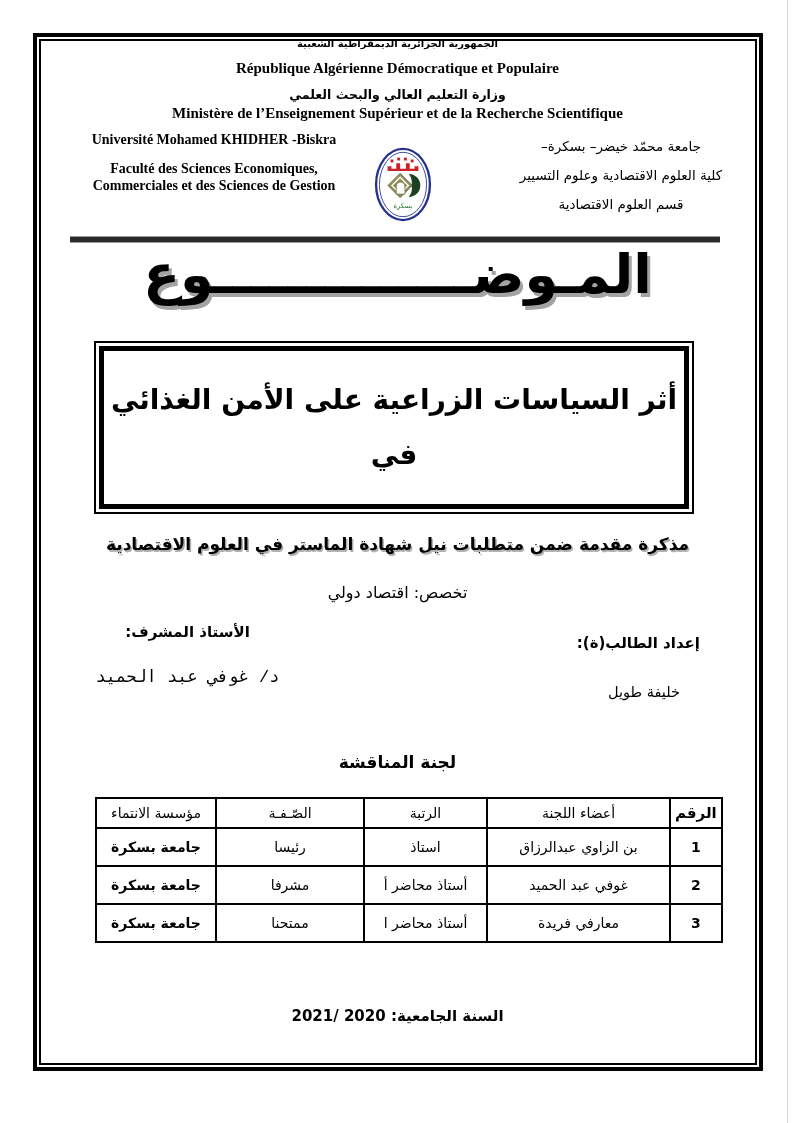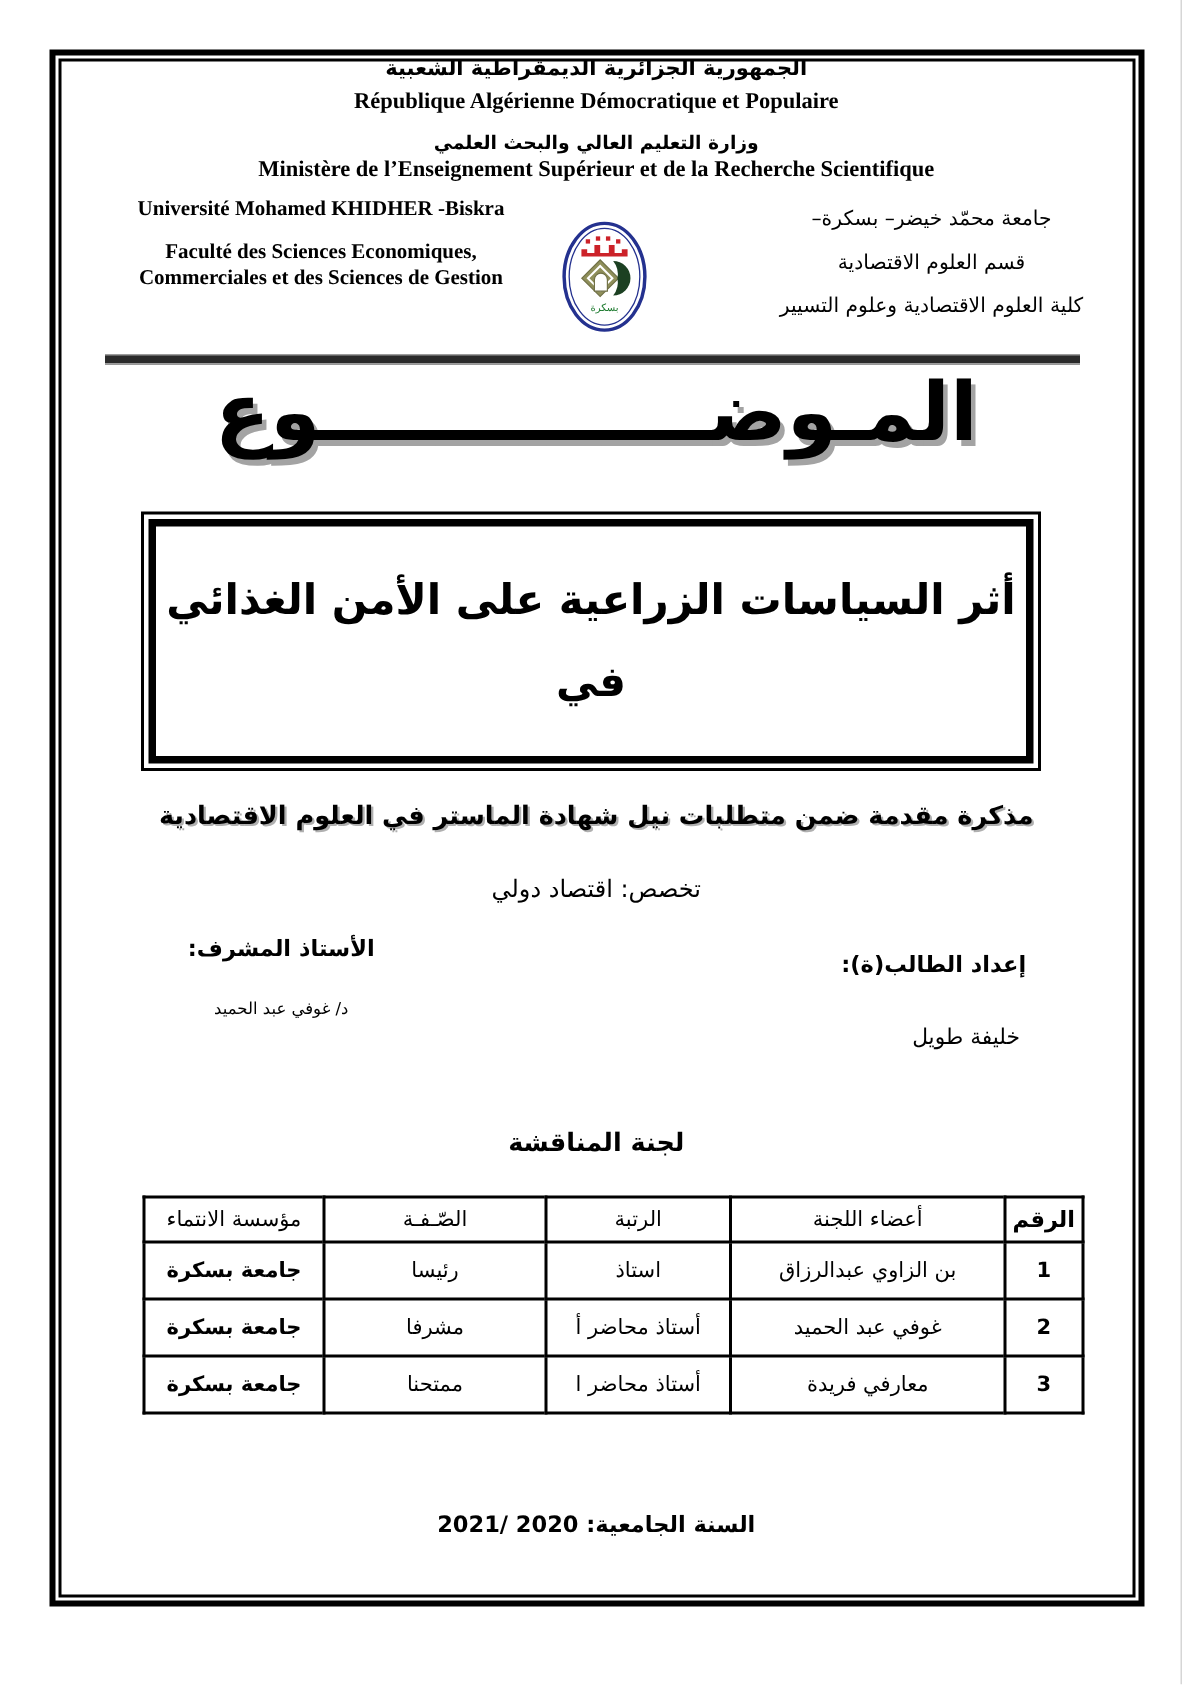"الجمهورية الجزائرية الديمقراطية الشعبية" .rep-ar { font-size: 14px -> 10px }
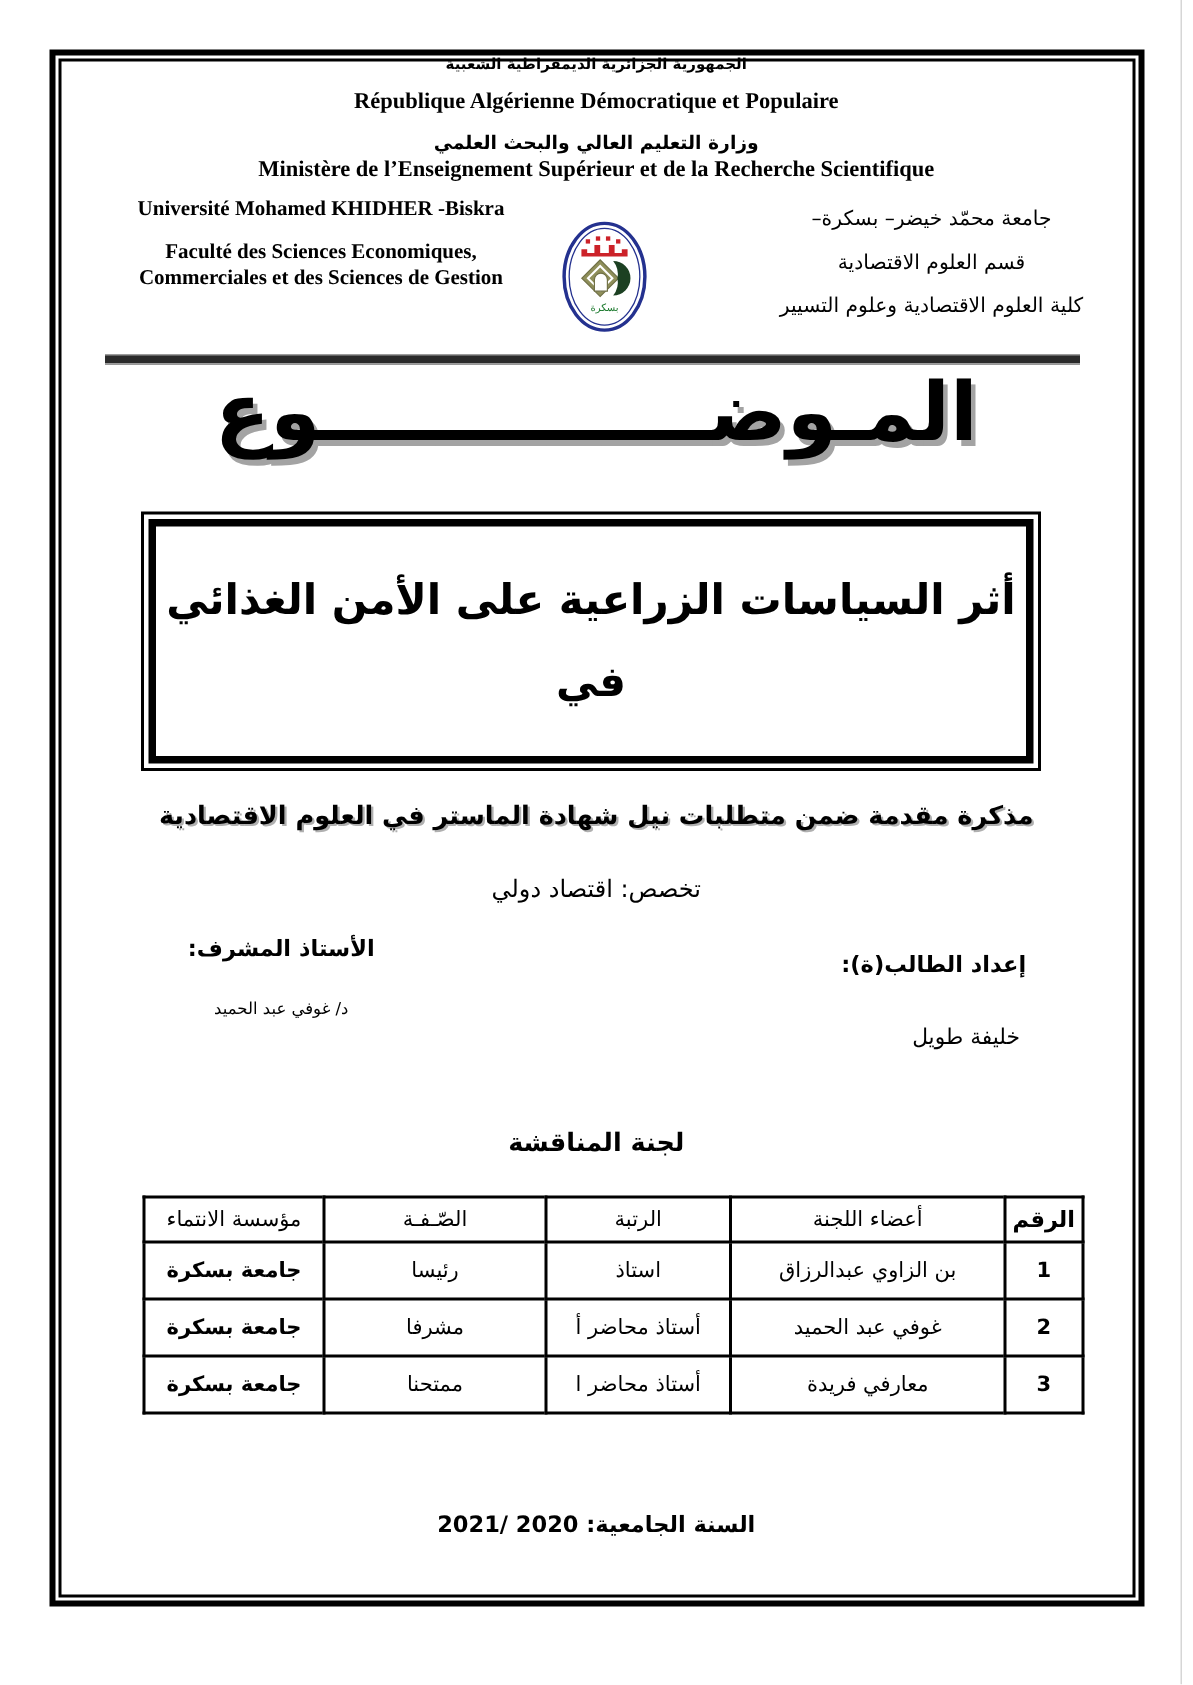"قسم العلوم الاقتصادية" div { order: before "كلية العلوم الاقتصادية وعلوم التسيير" -> after "كلية العلوم الاقتصادية وعلوم التسيير" }
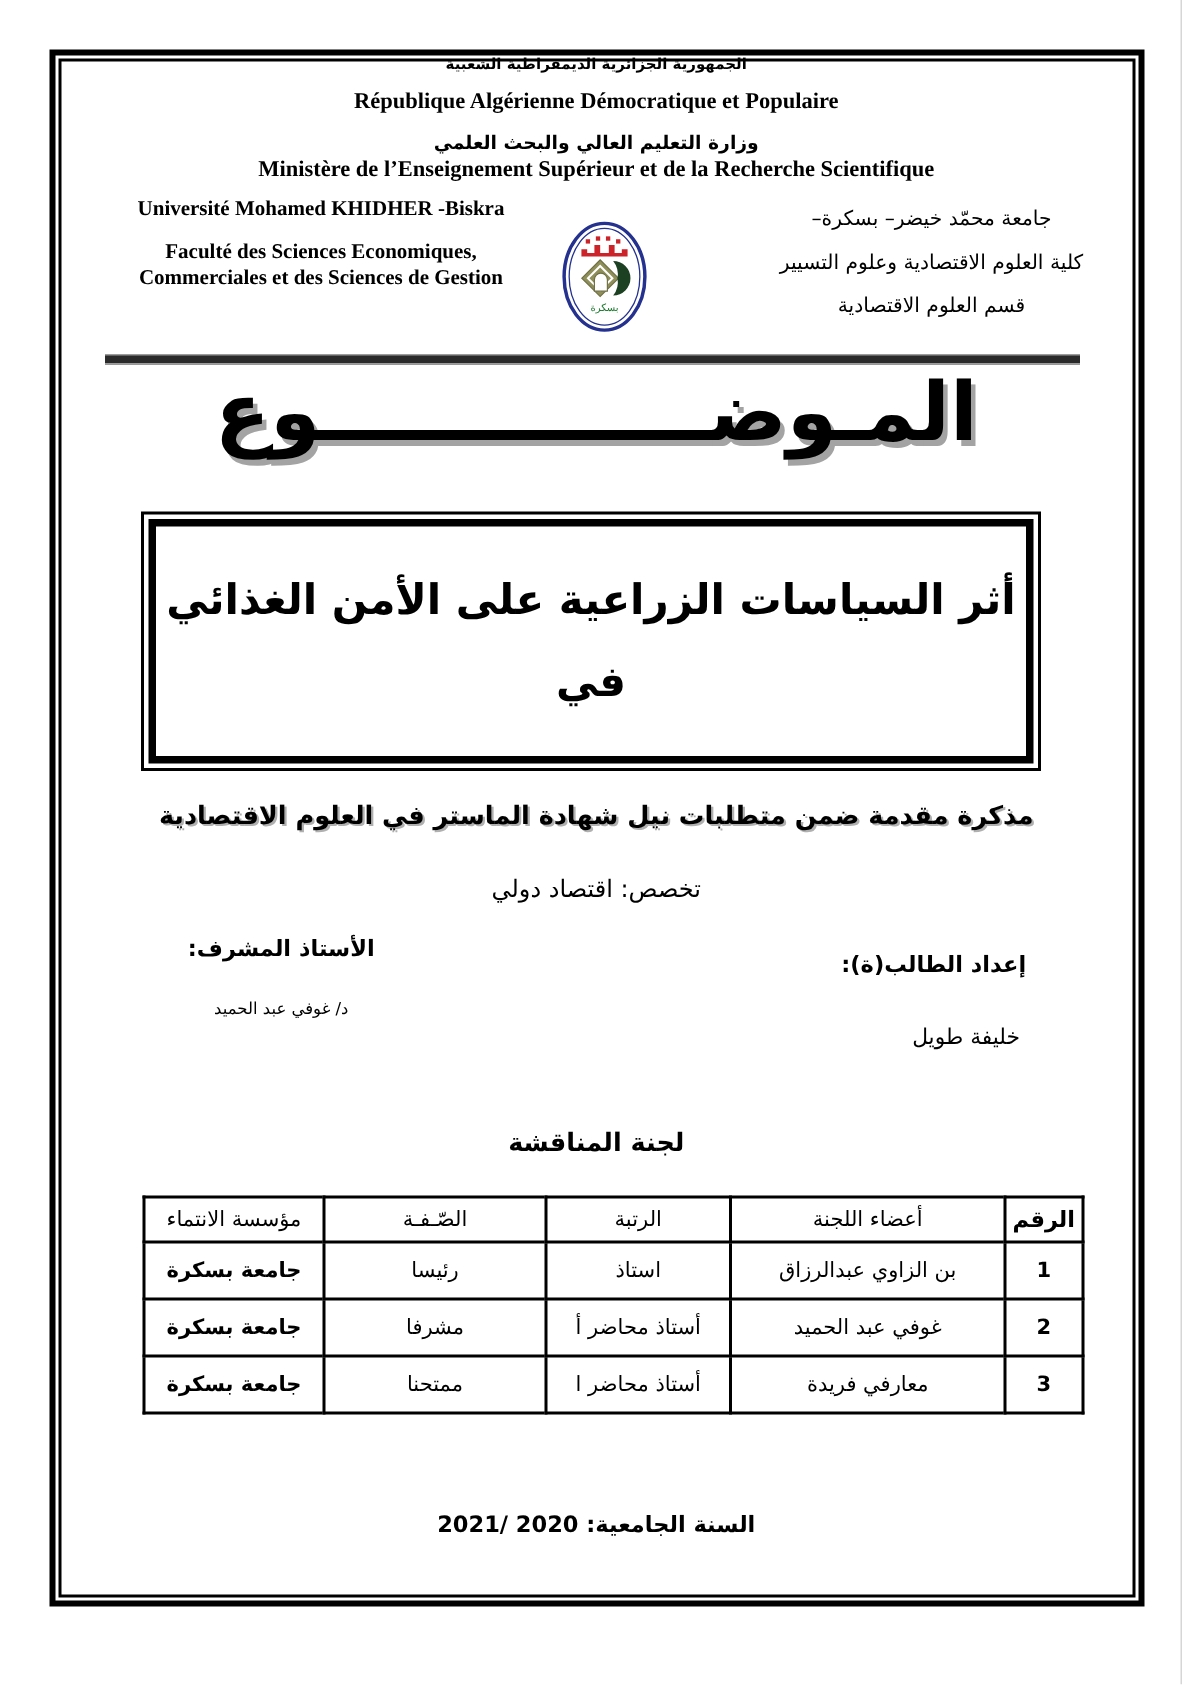"إعداد الطالب(ة):" .stu-label { text-align: center -> right }
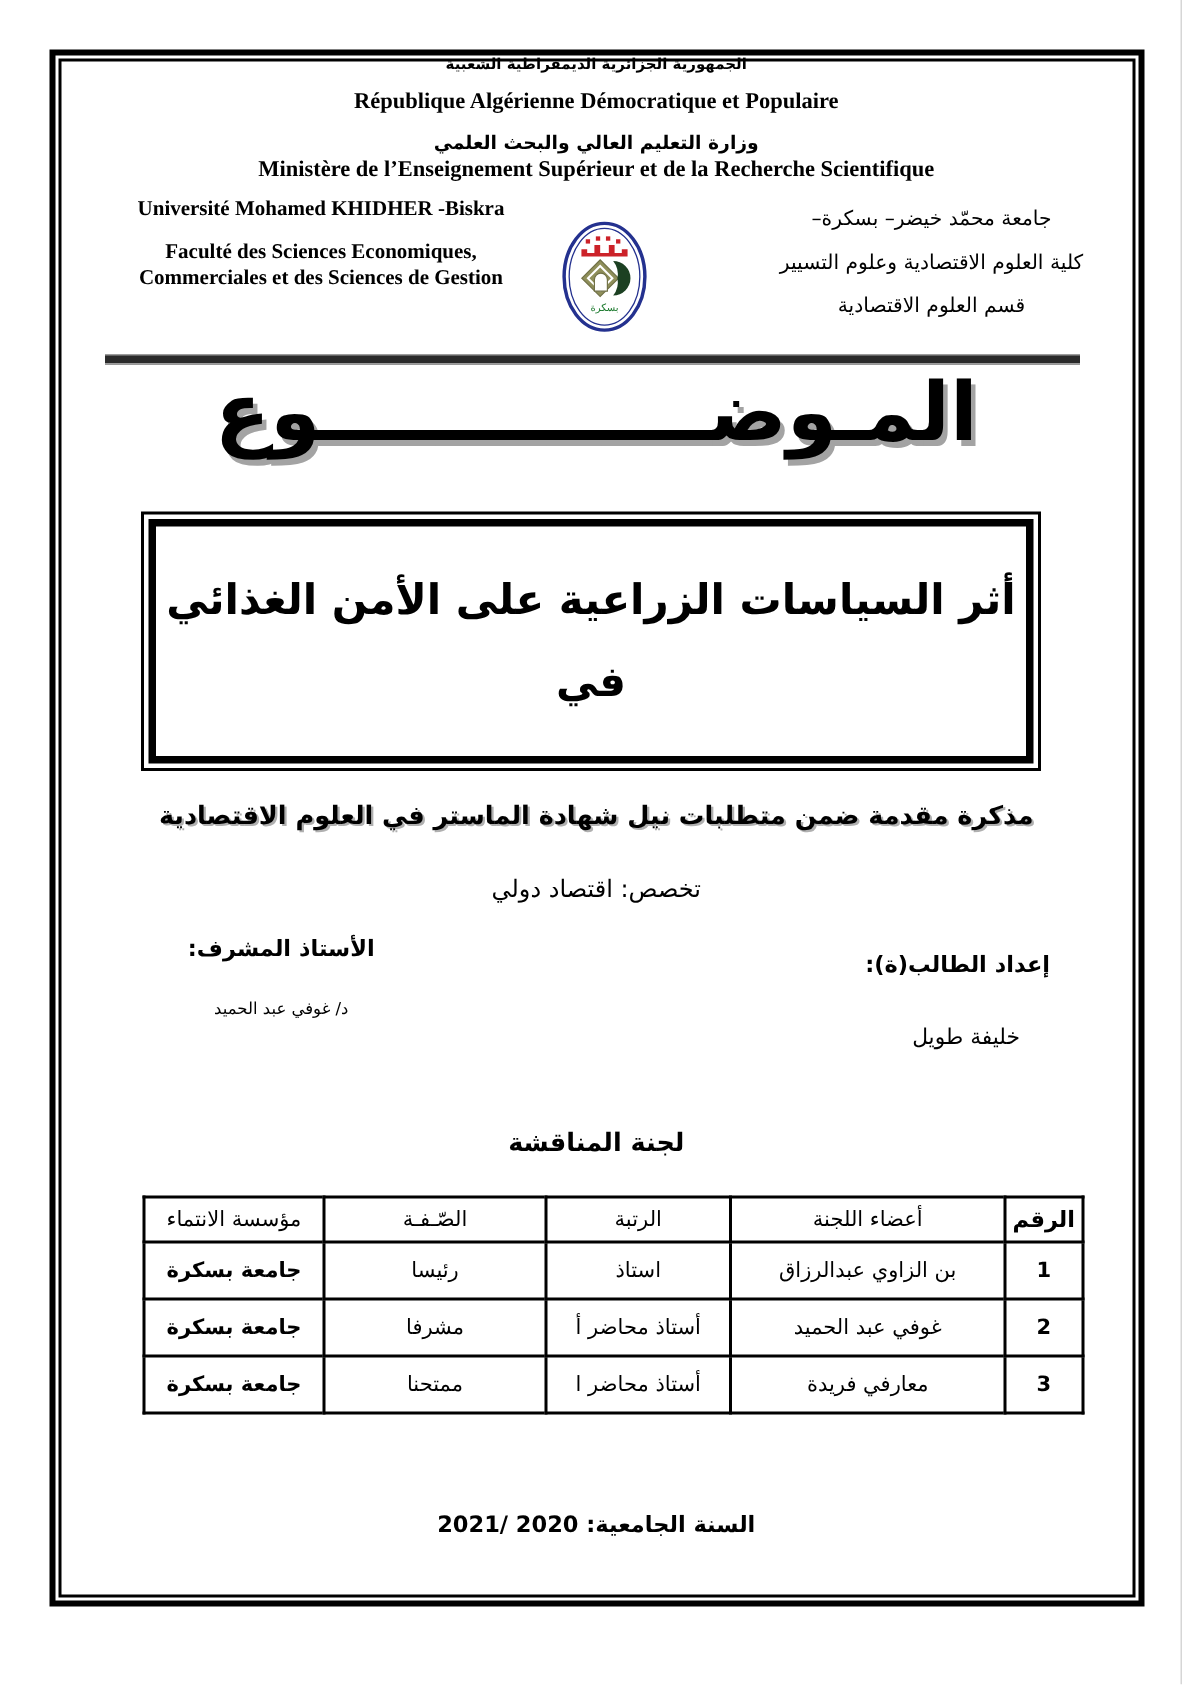"د/ غوفي عبد الحميد" .sup-name { font-family: none -> Liberation Mono, monospace; font-size: 11px -> 17px }
